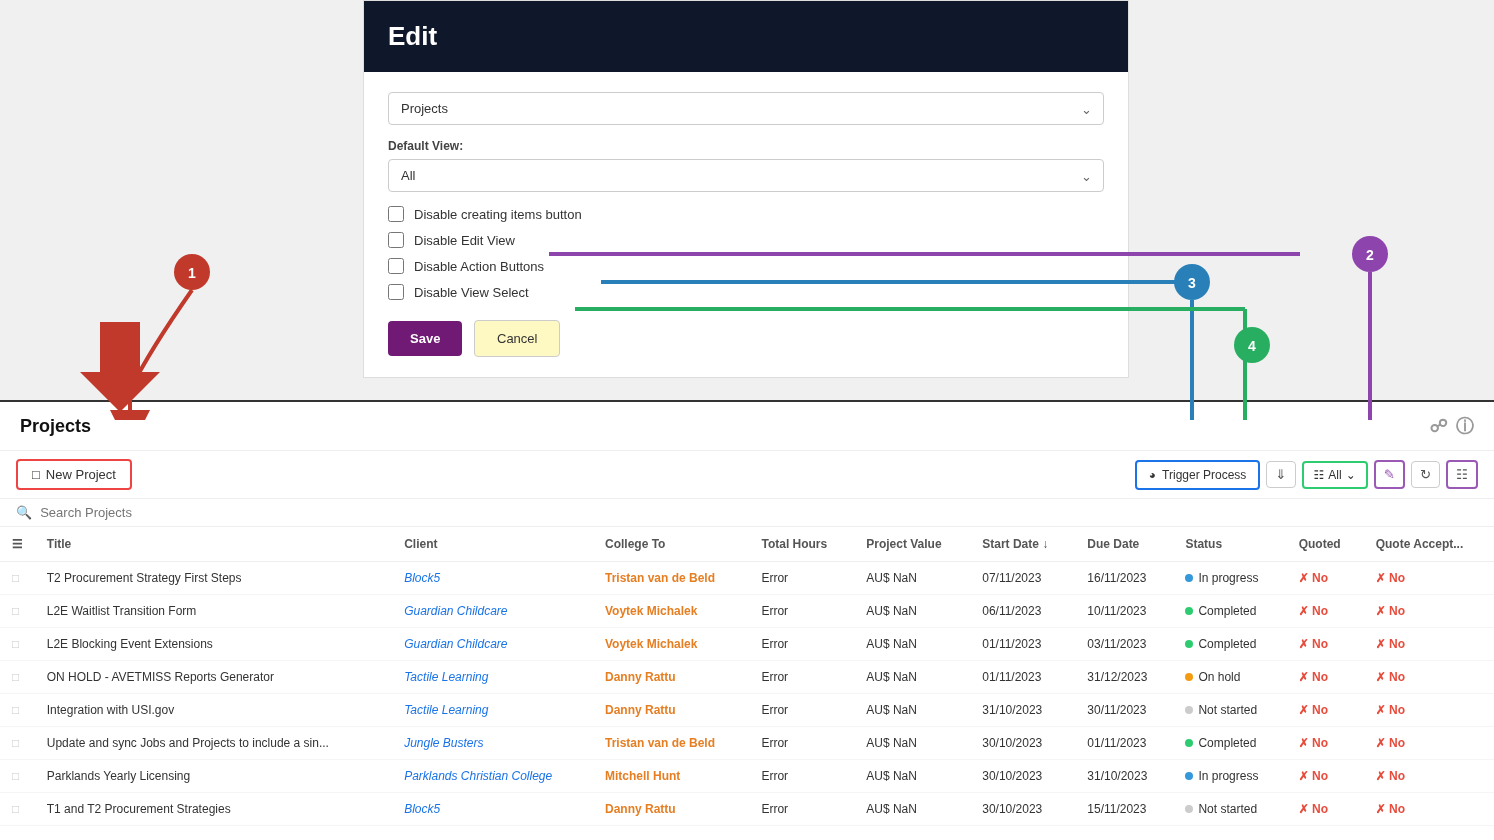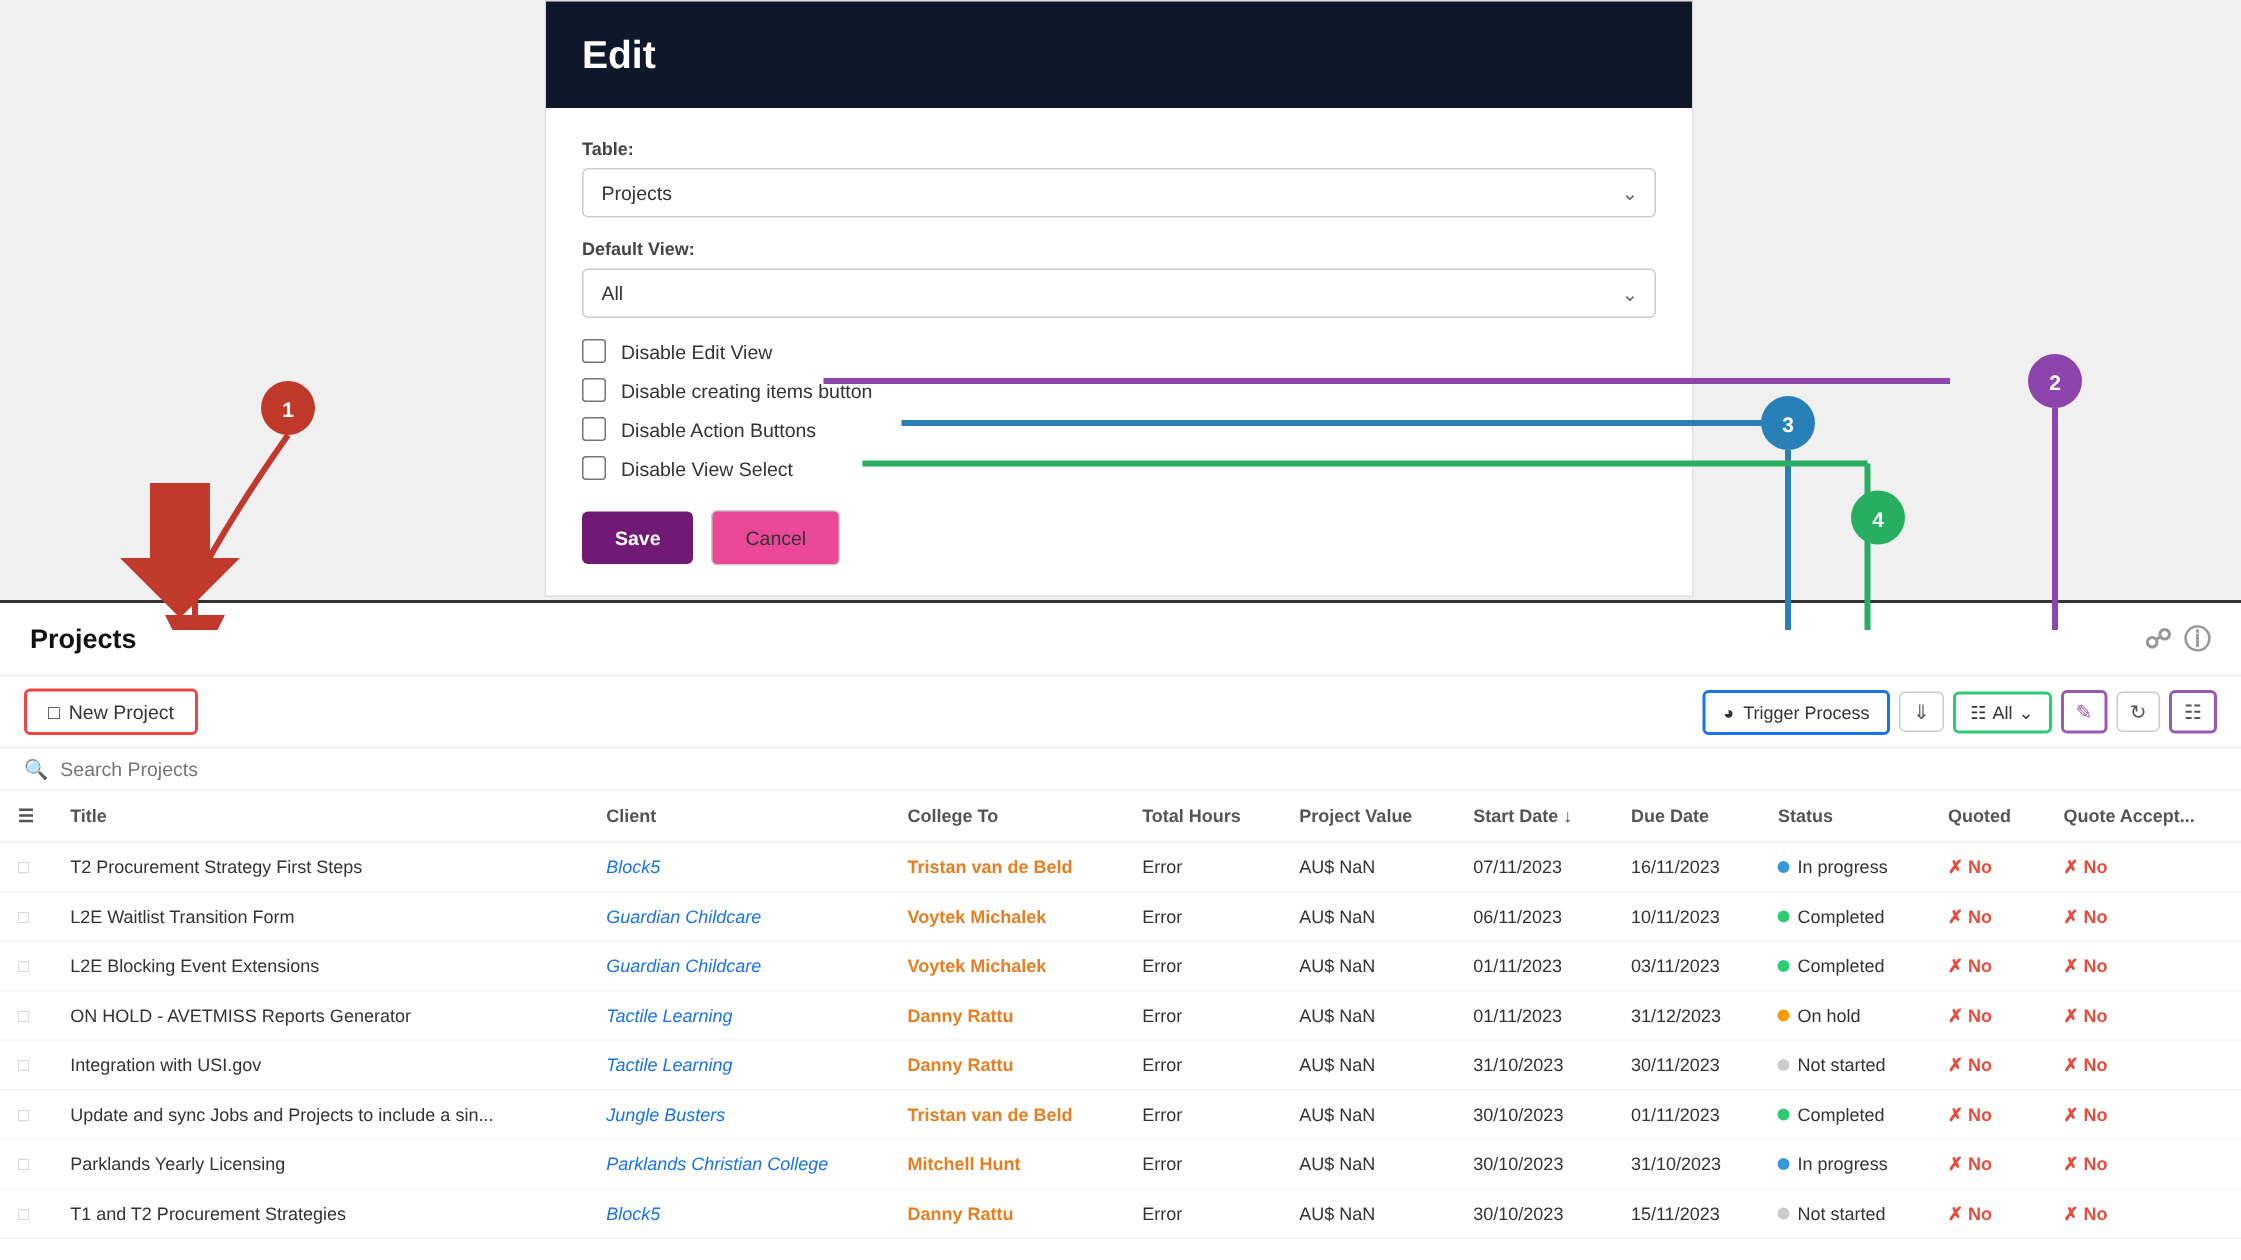"Table:" div.field-label { html: <div>Table:</div> -> none }
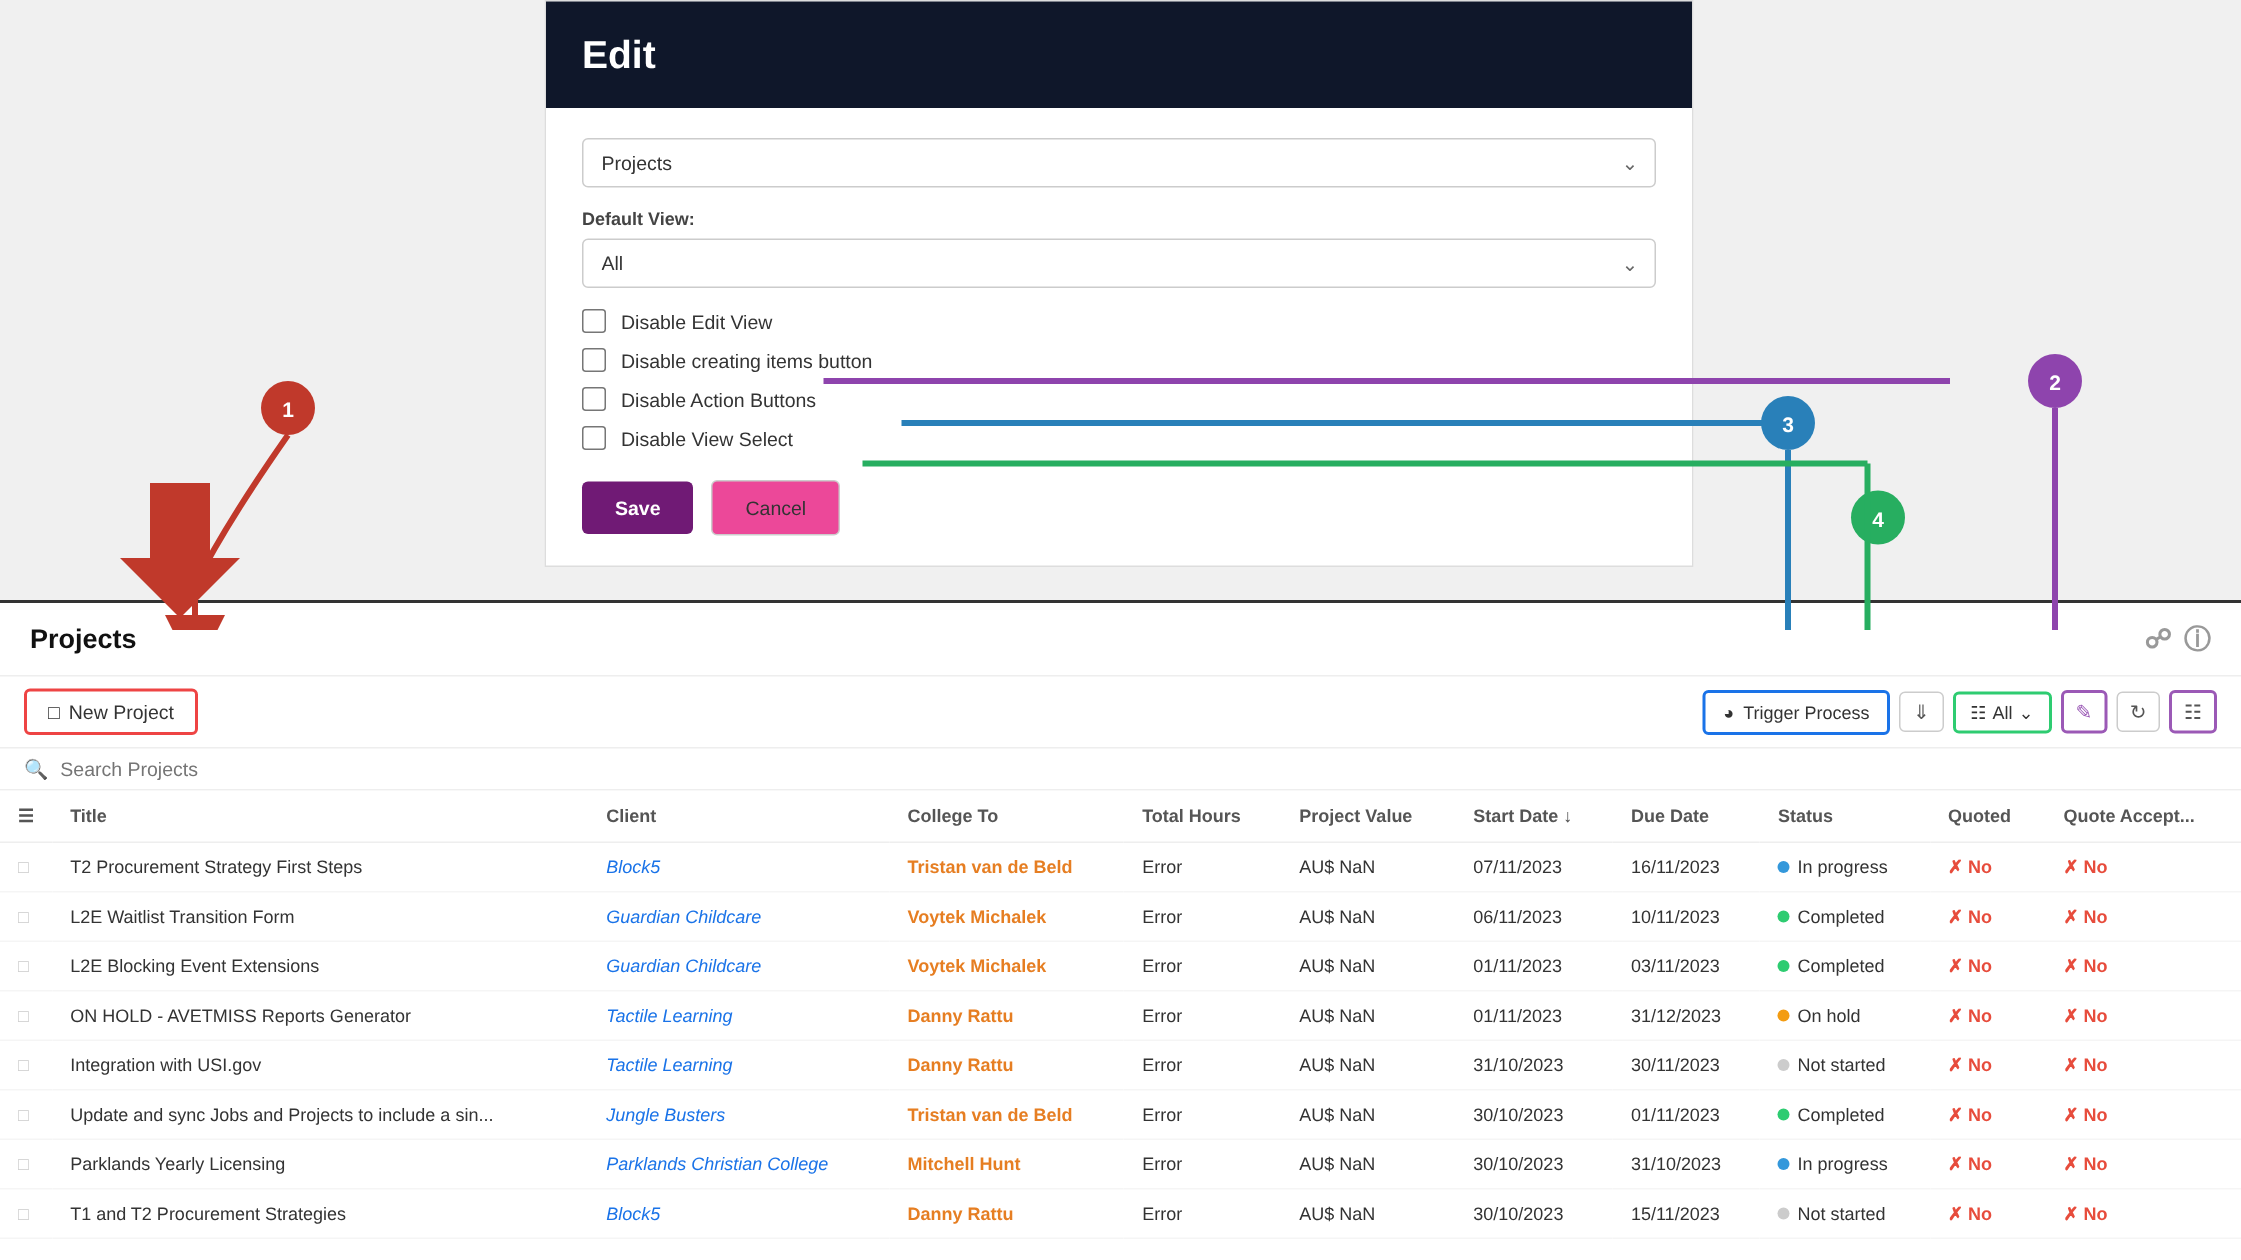"Disable Edit View" label.checkbox-item { order: before "Disable creating items button" -> after "Disable creating items button" }
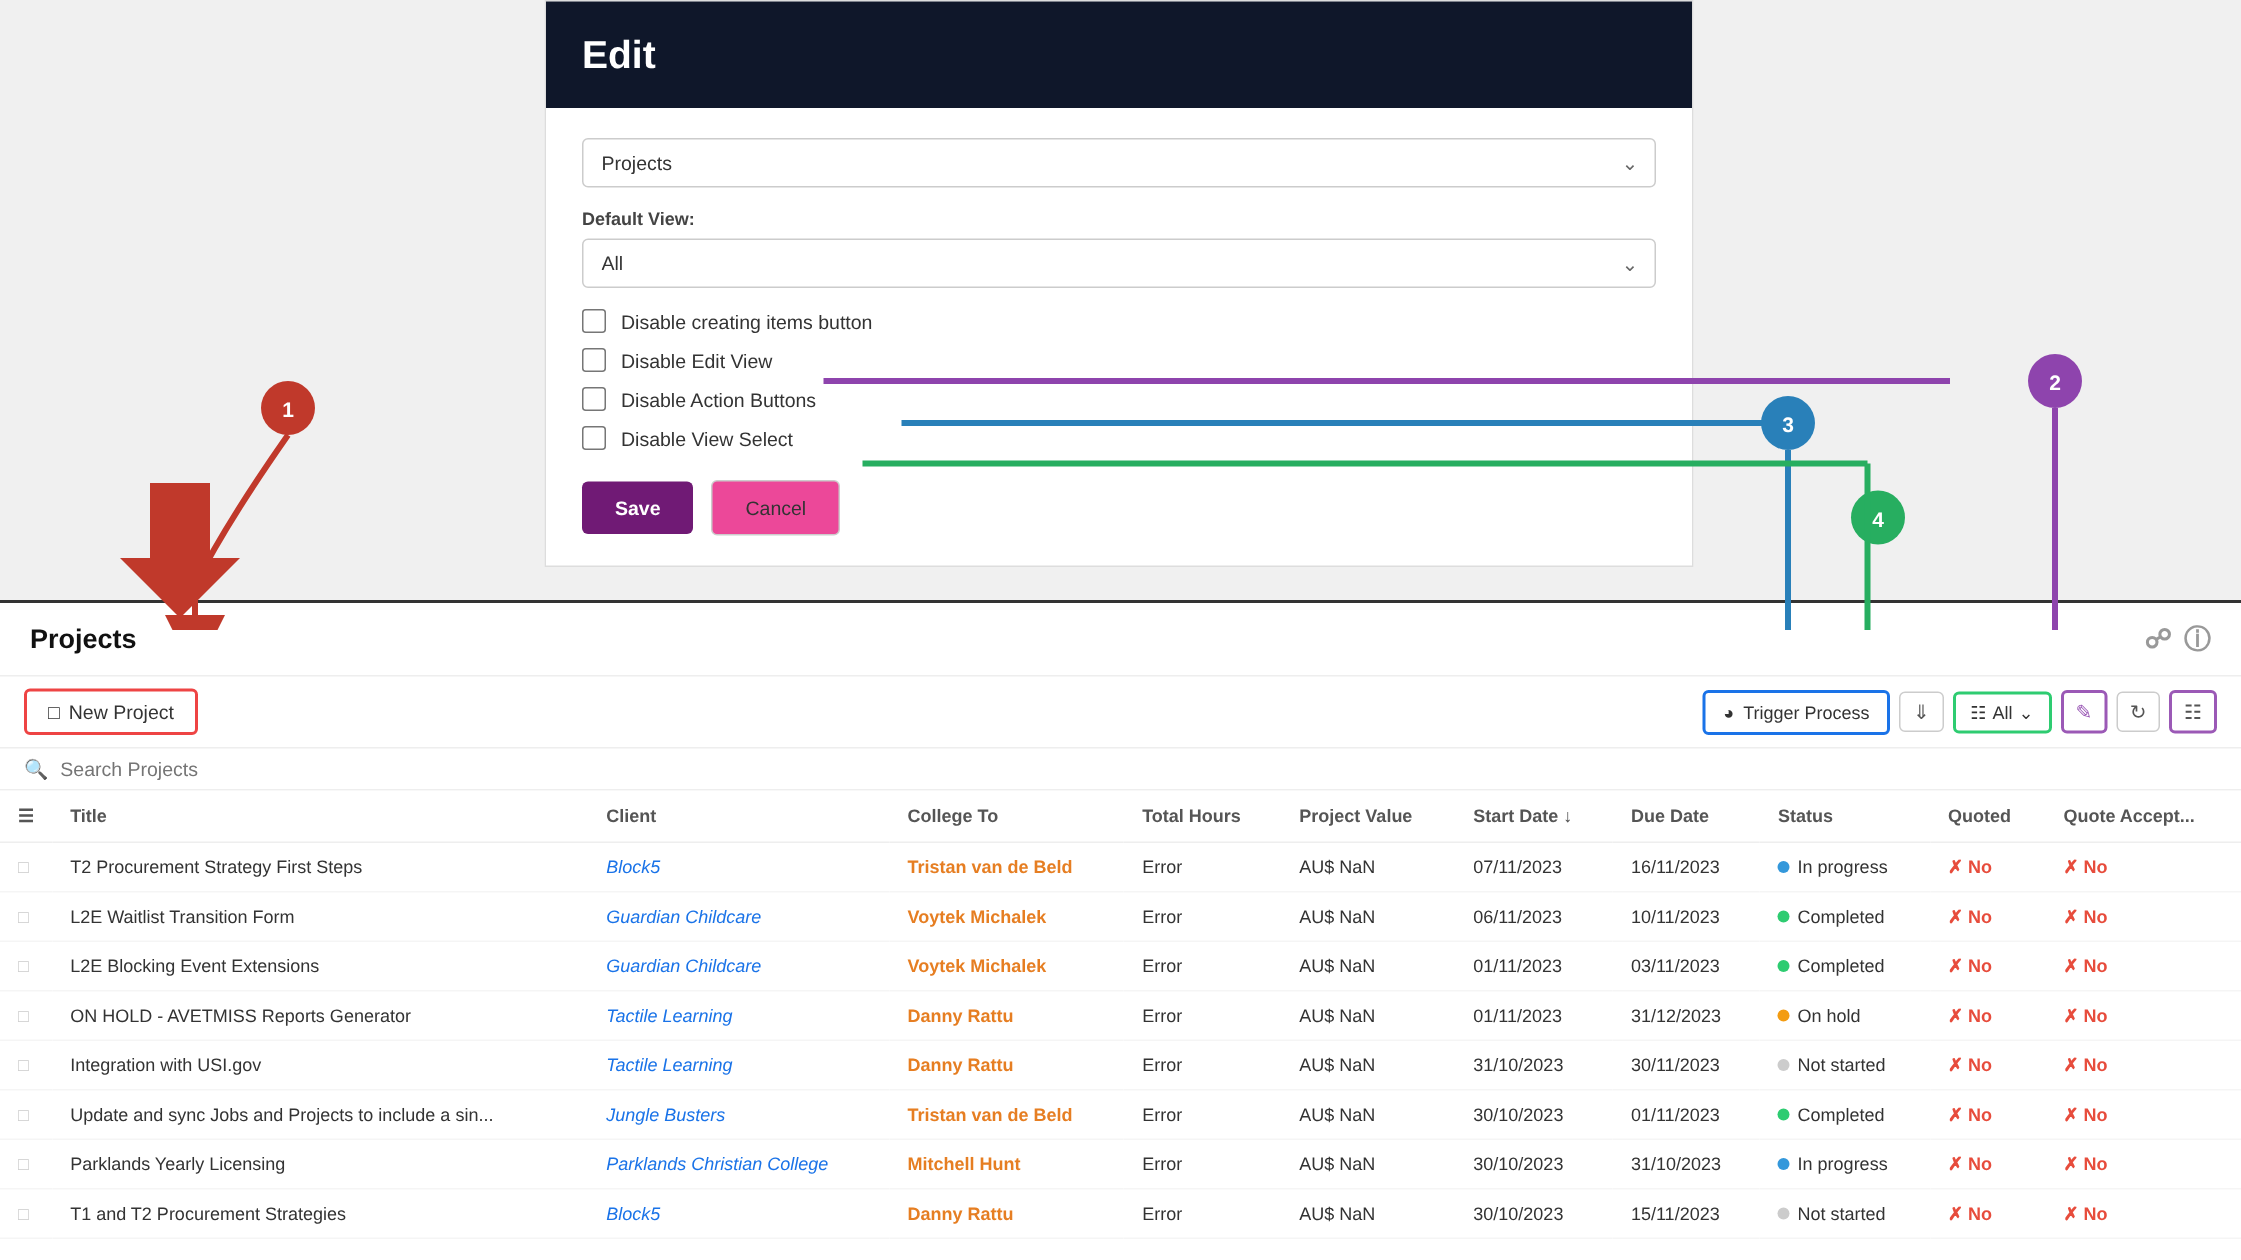"Cancel" .btn-cancel { background: #ec4899 -> #fef9c3 }
